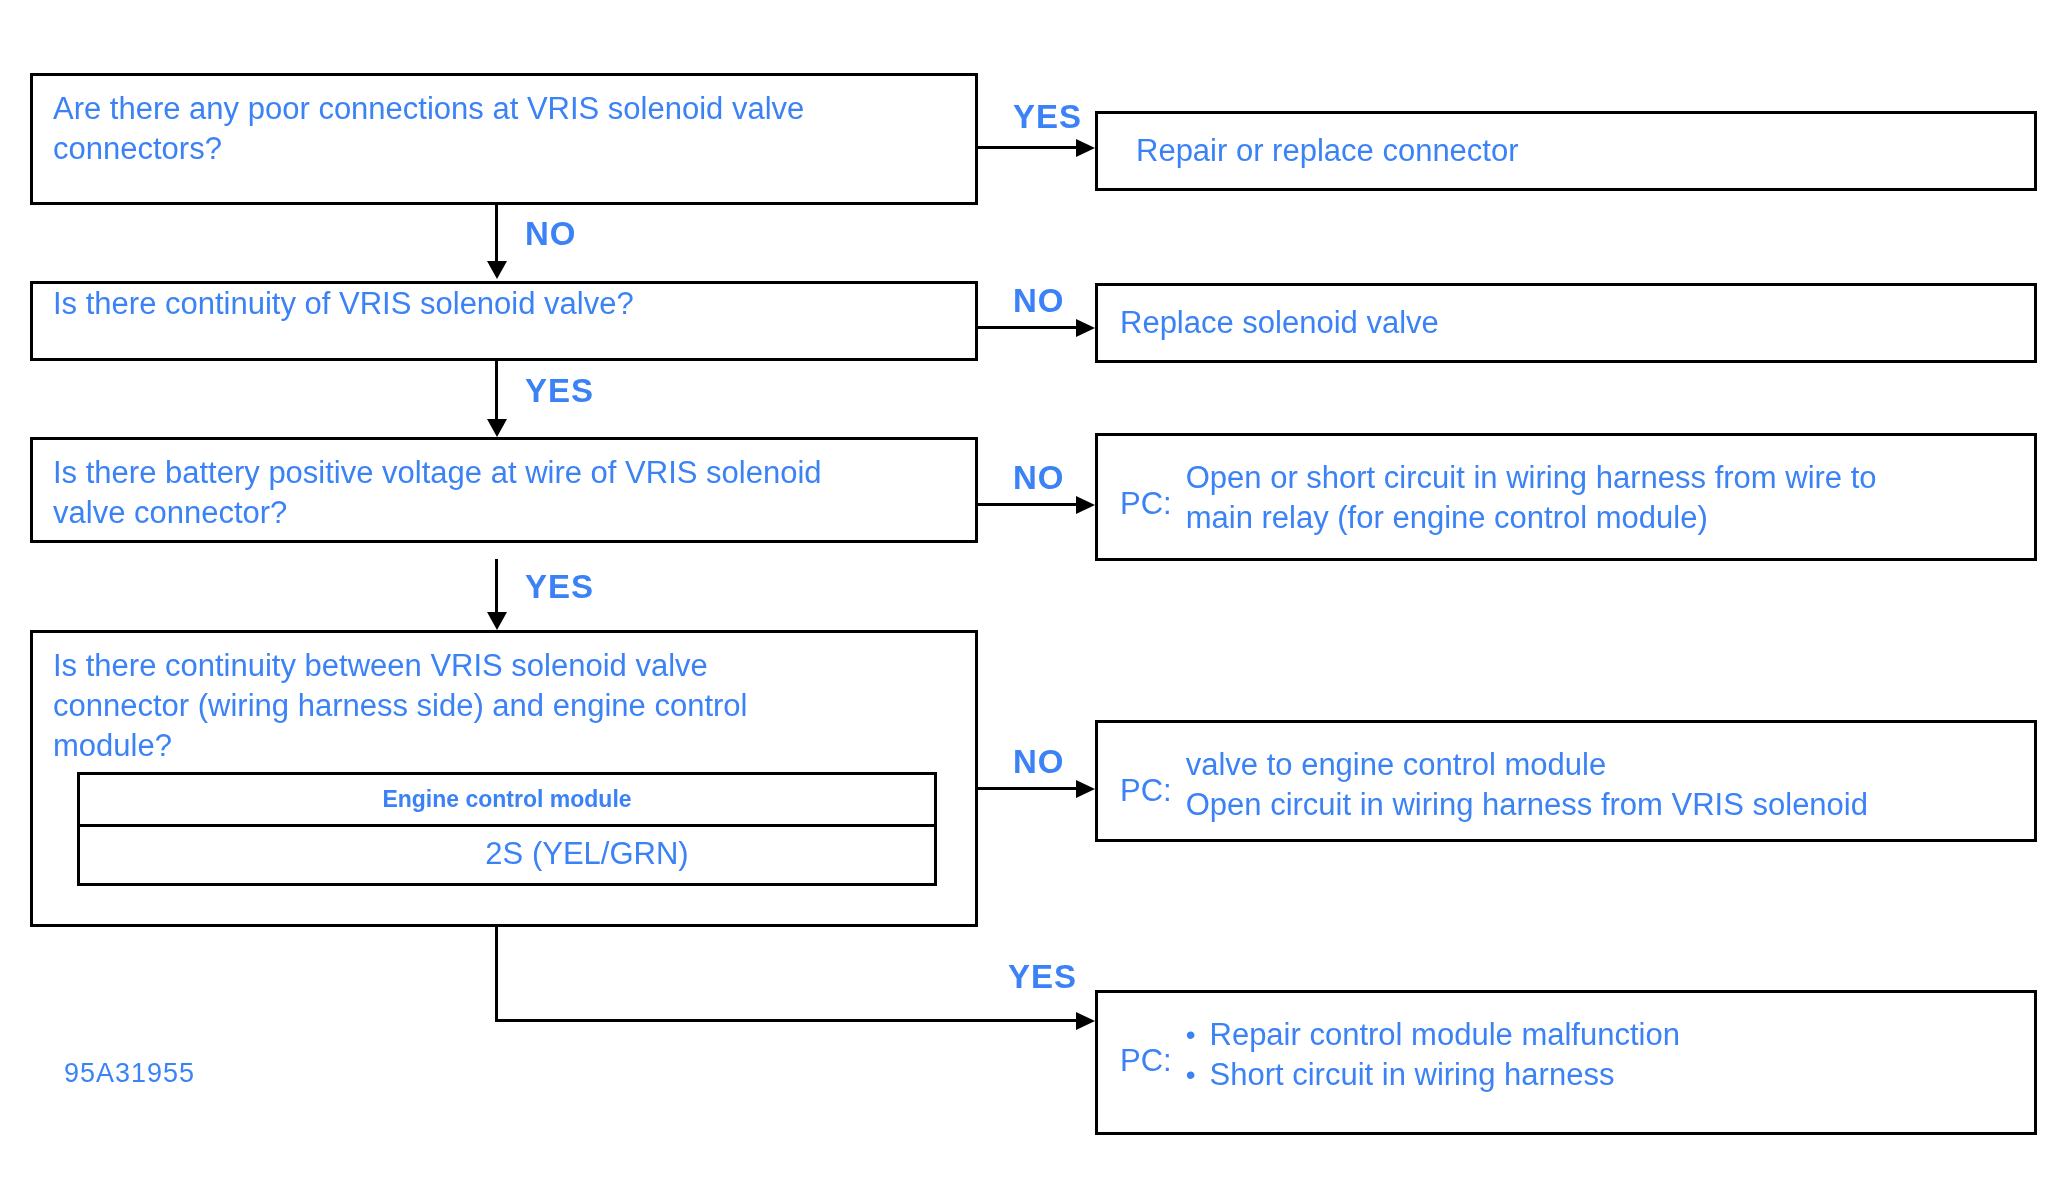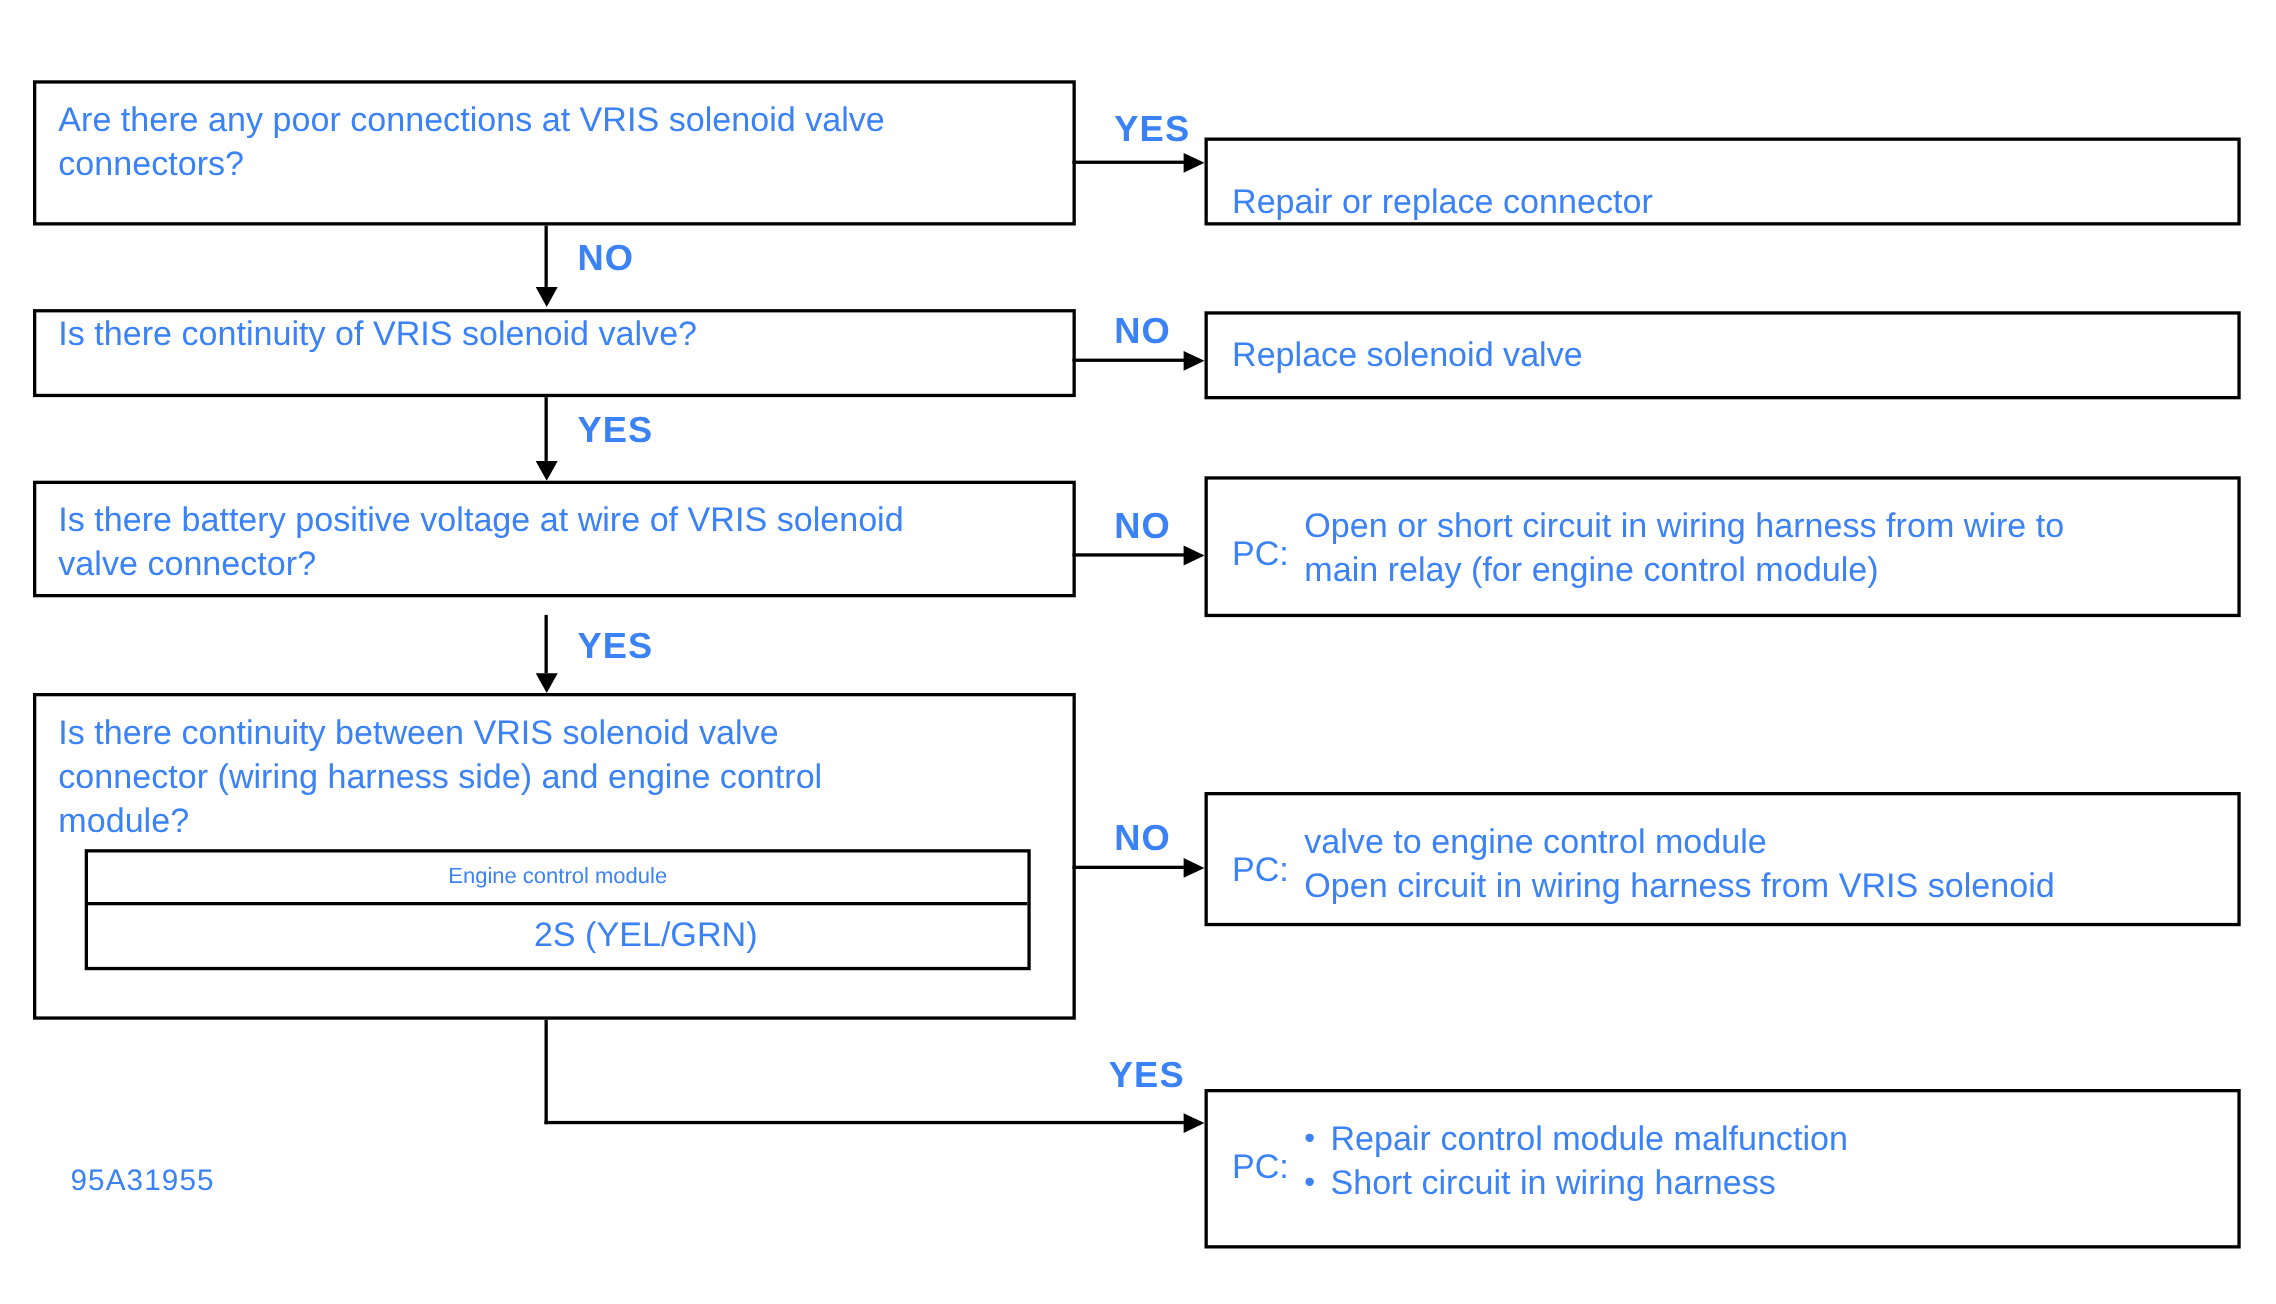"Repair or replace connector" .r1 { align-items: flex-end -> center; padding-left: none -> 16px; top: 125px -> 111px }
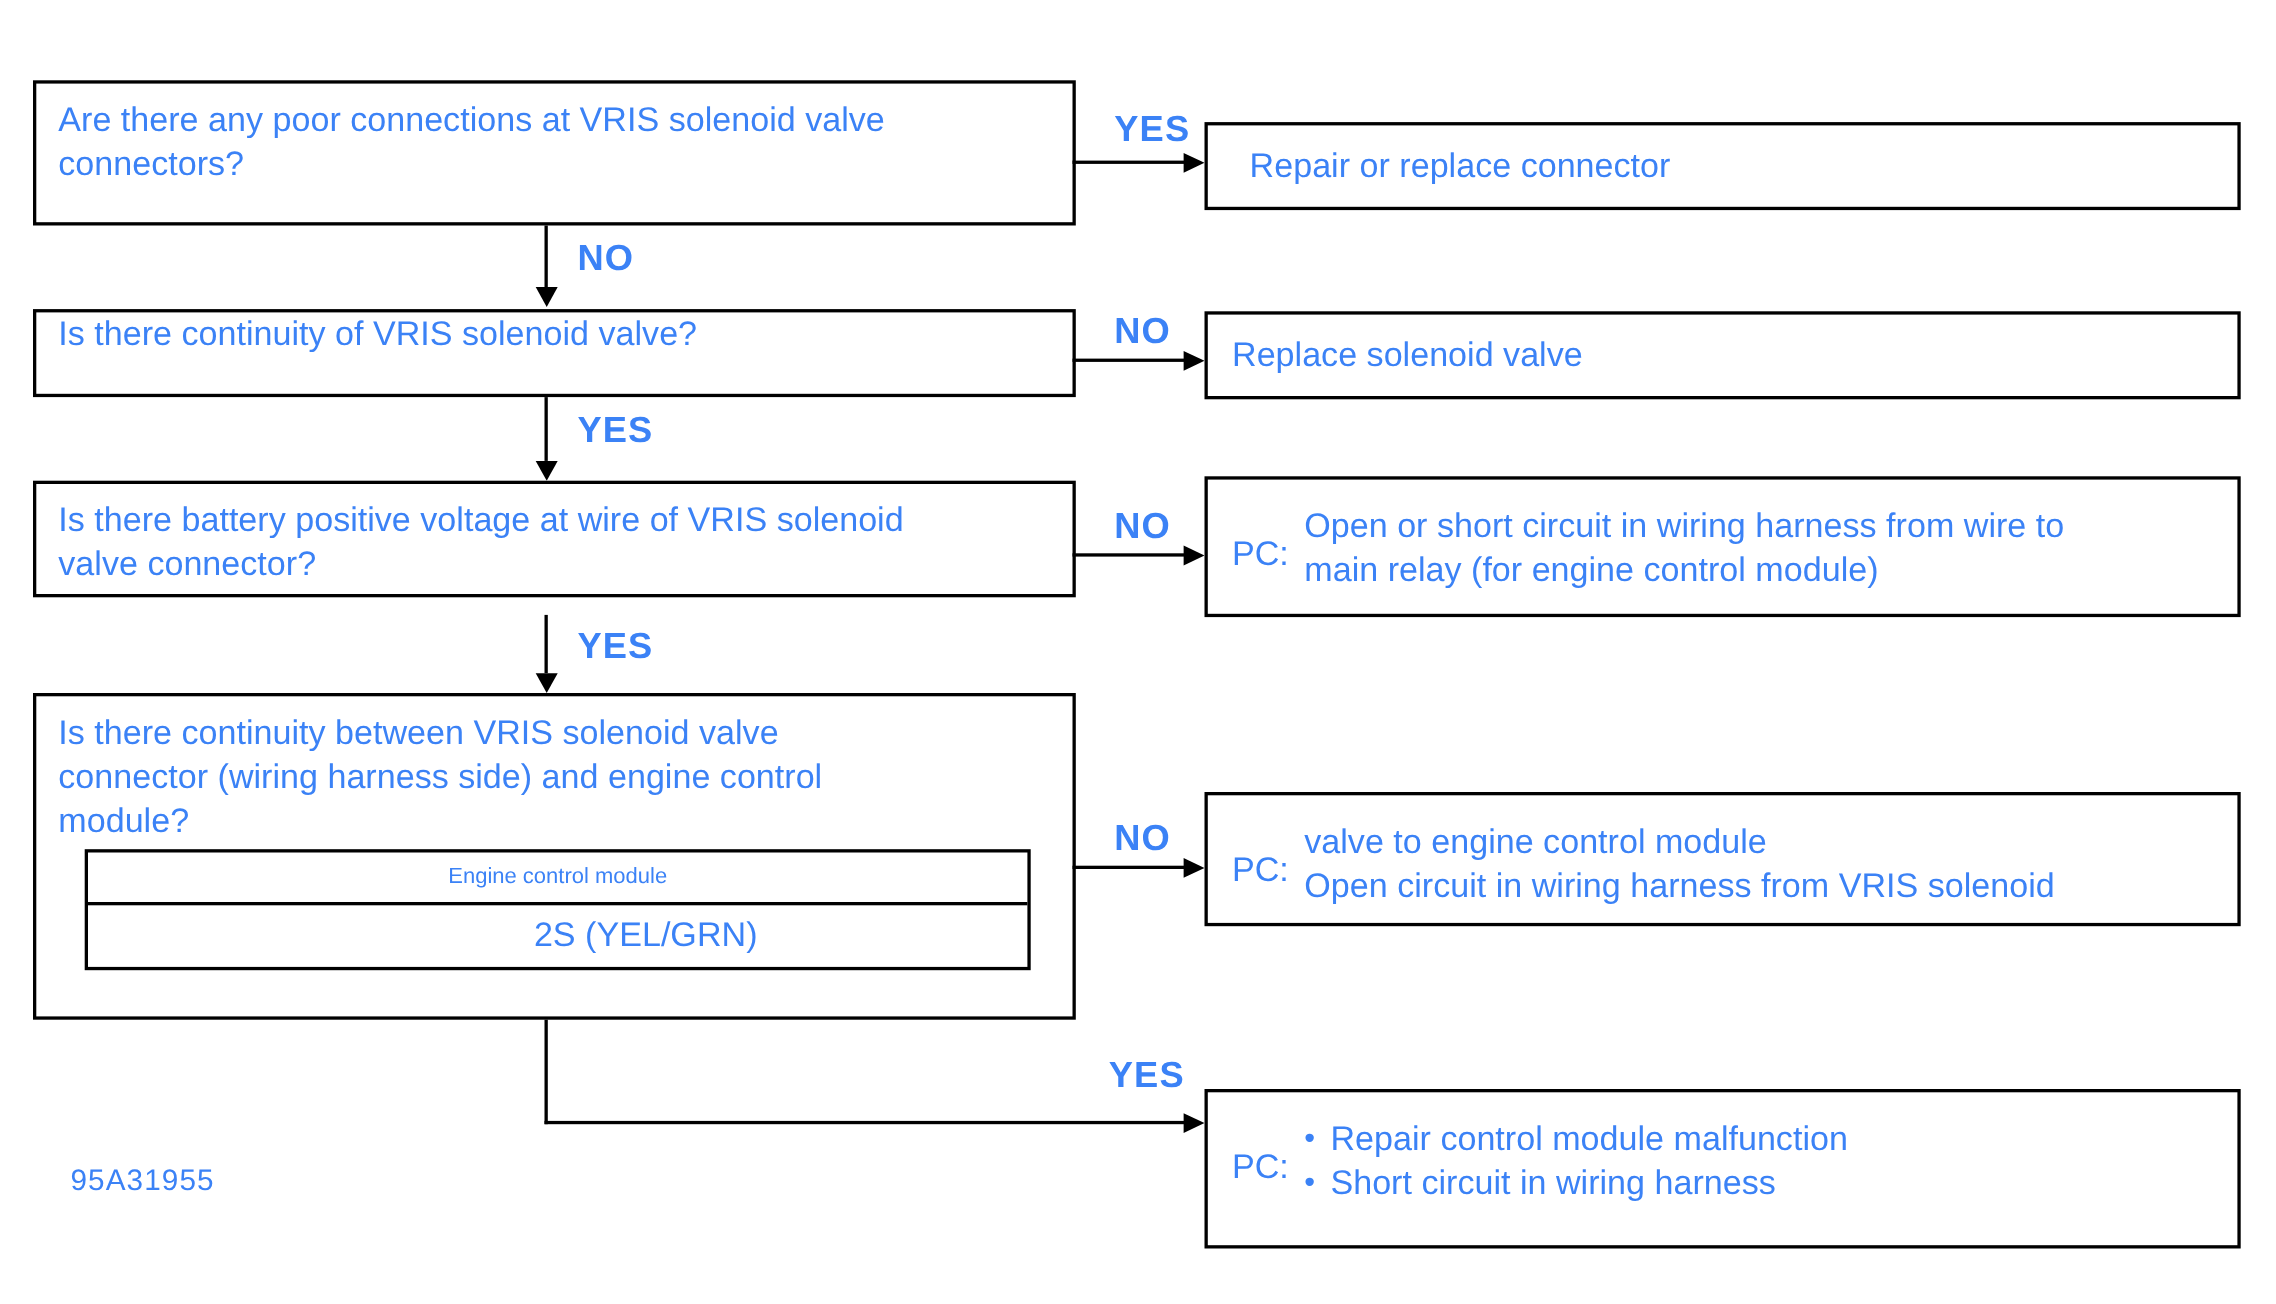"Engine control module" .ecm-header { font-size: 20px -> 23px; font-weight: normal -> bold }
